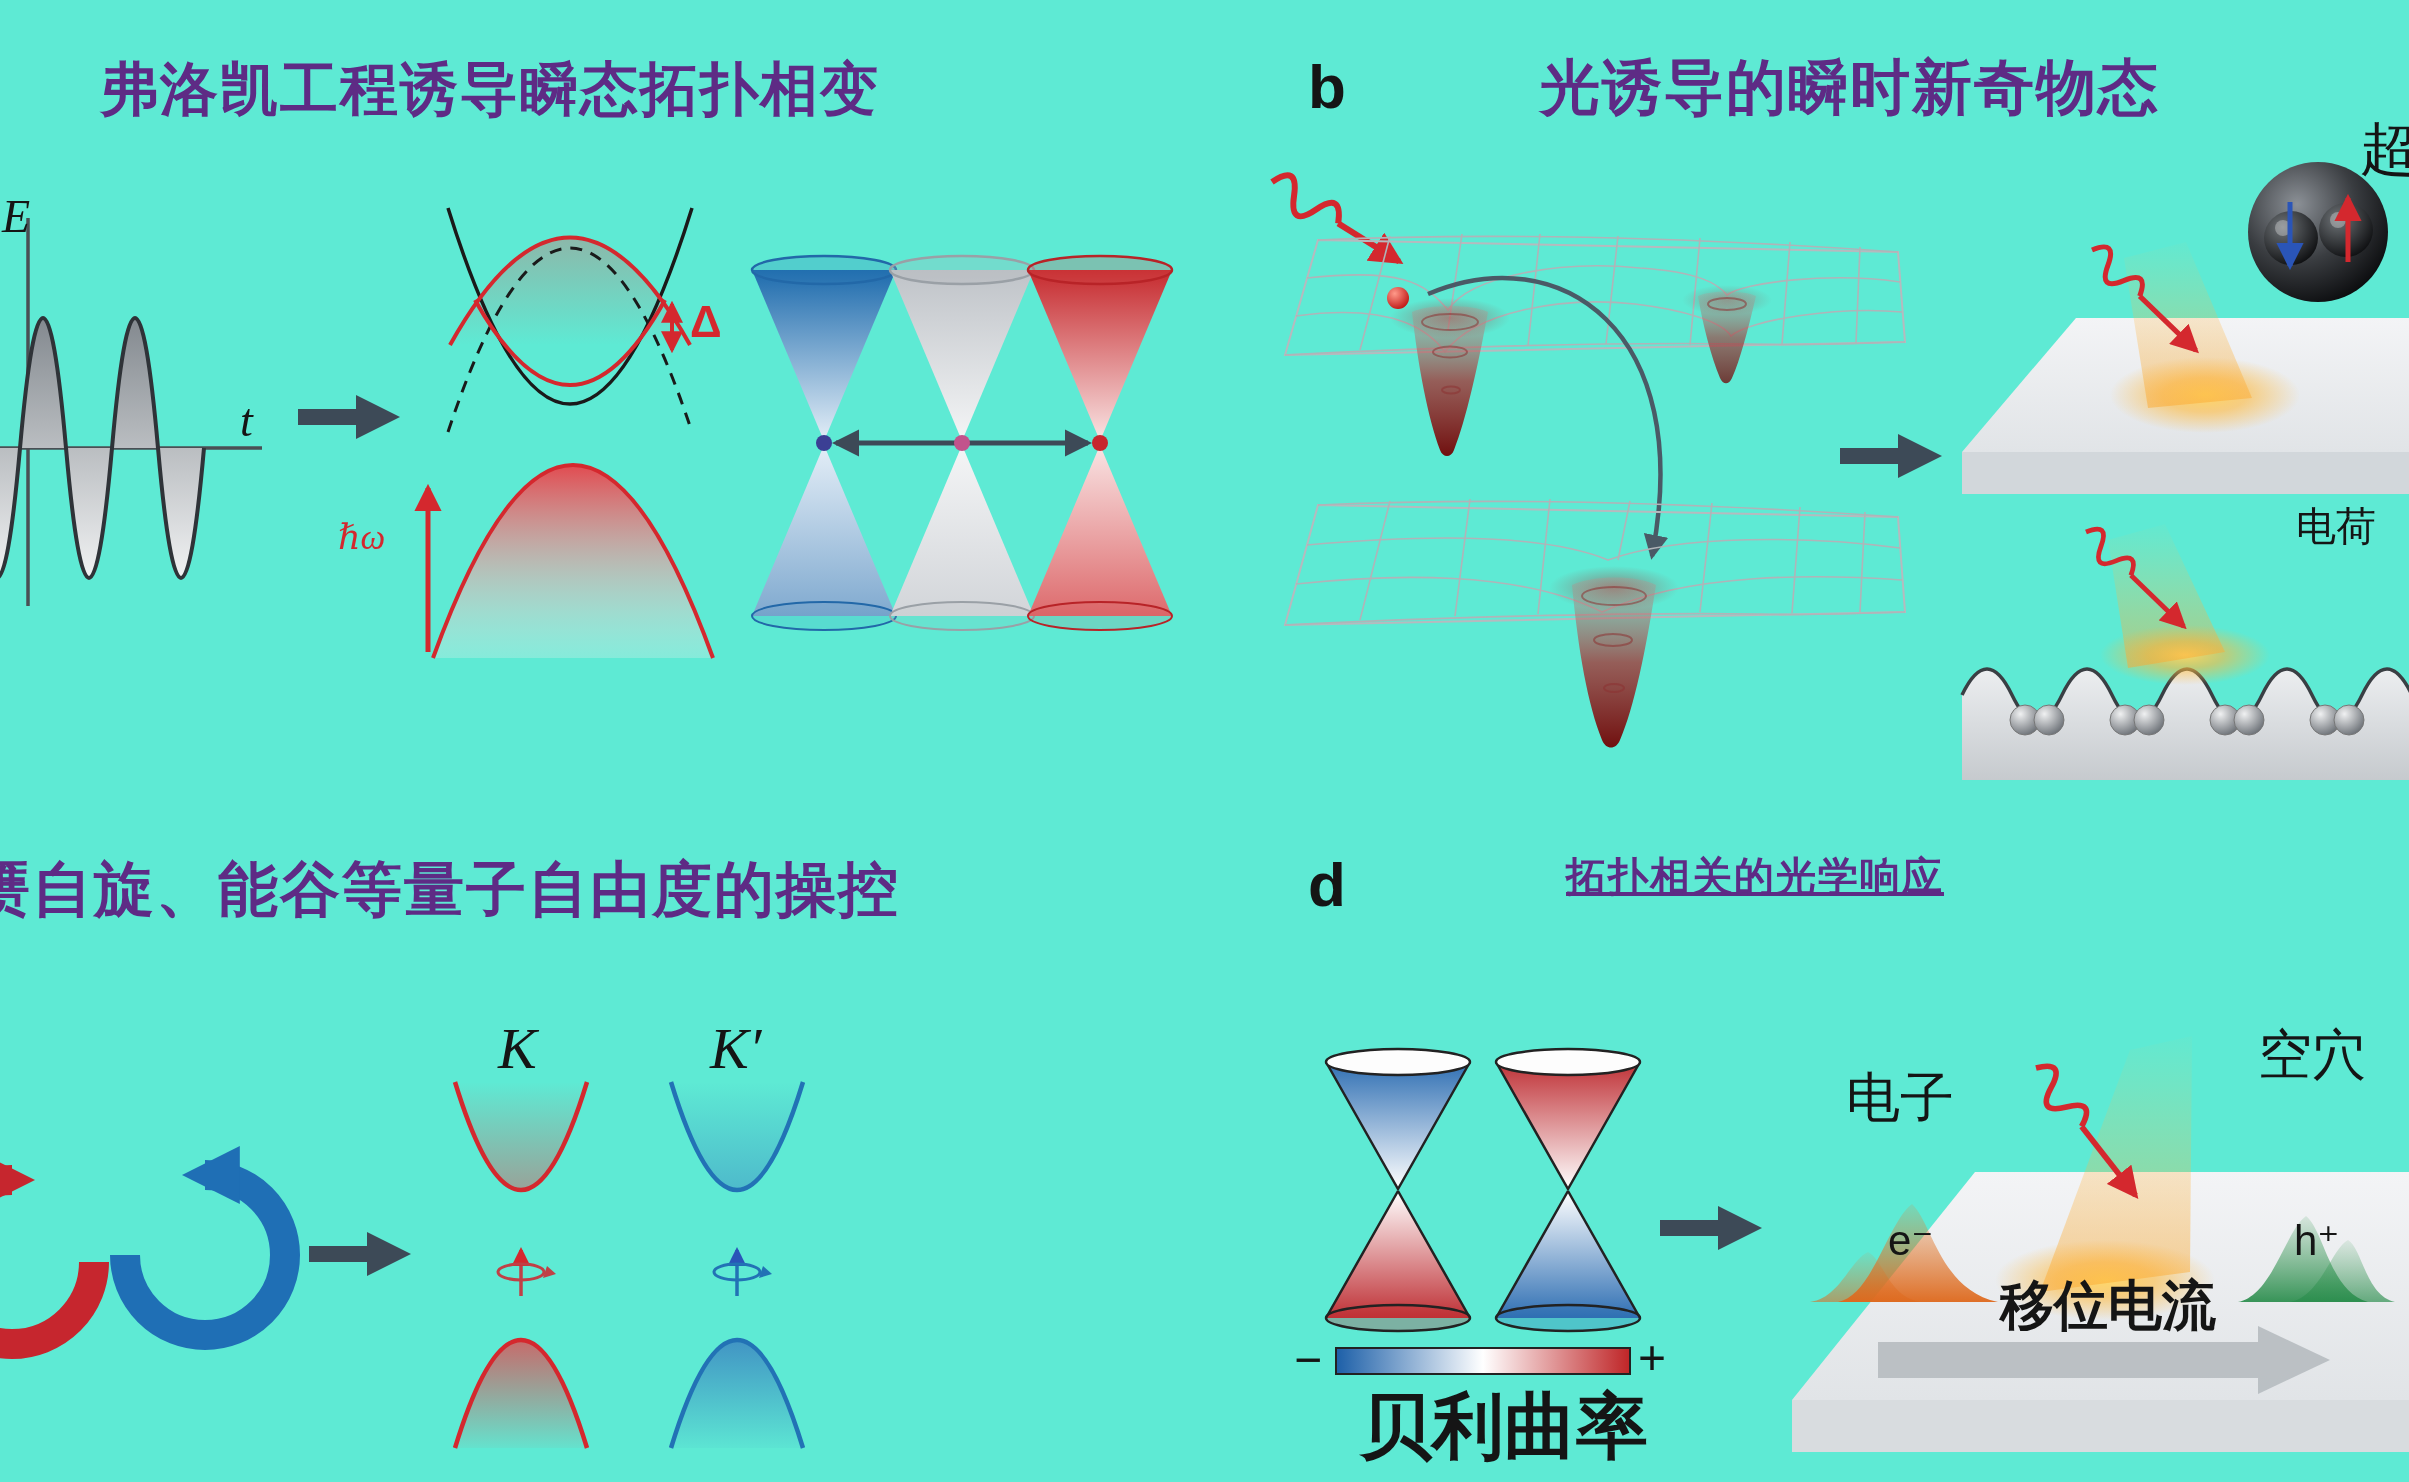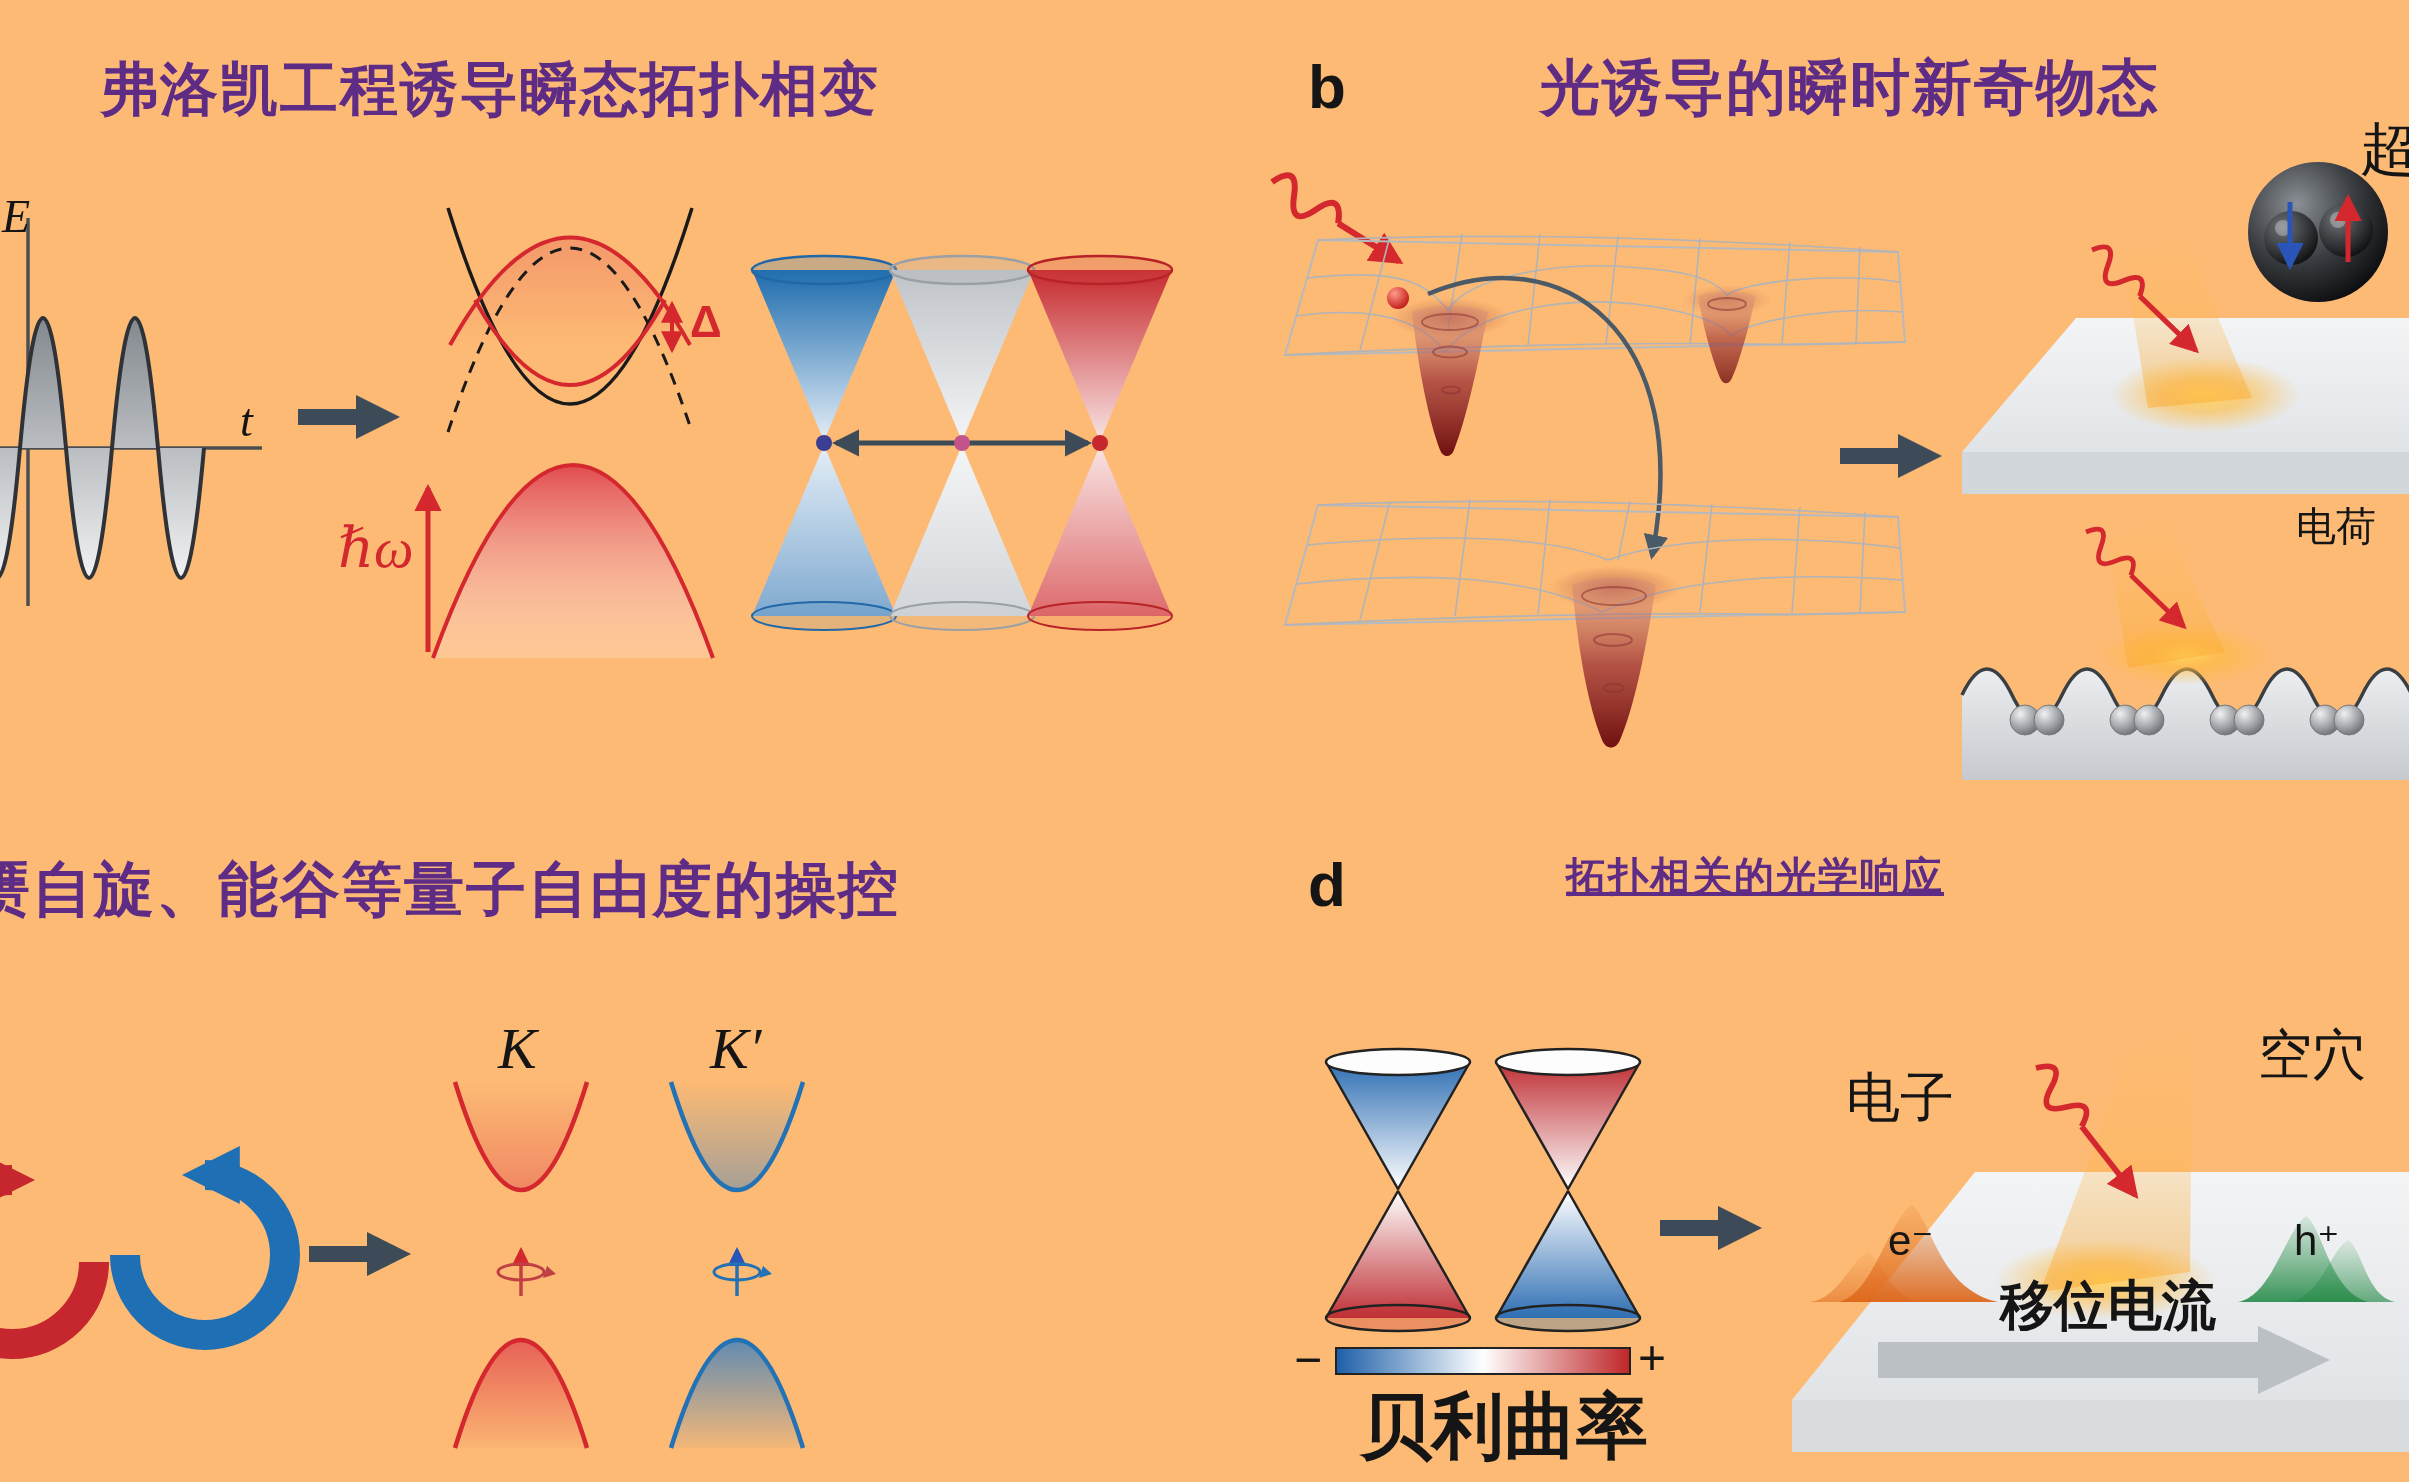"弗洛凯工程诱导瞬态拓扑相变" .canvas { background: #fdba74 -> #5eead4 }
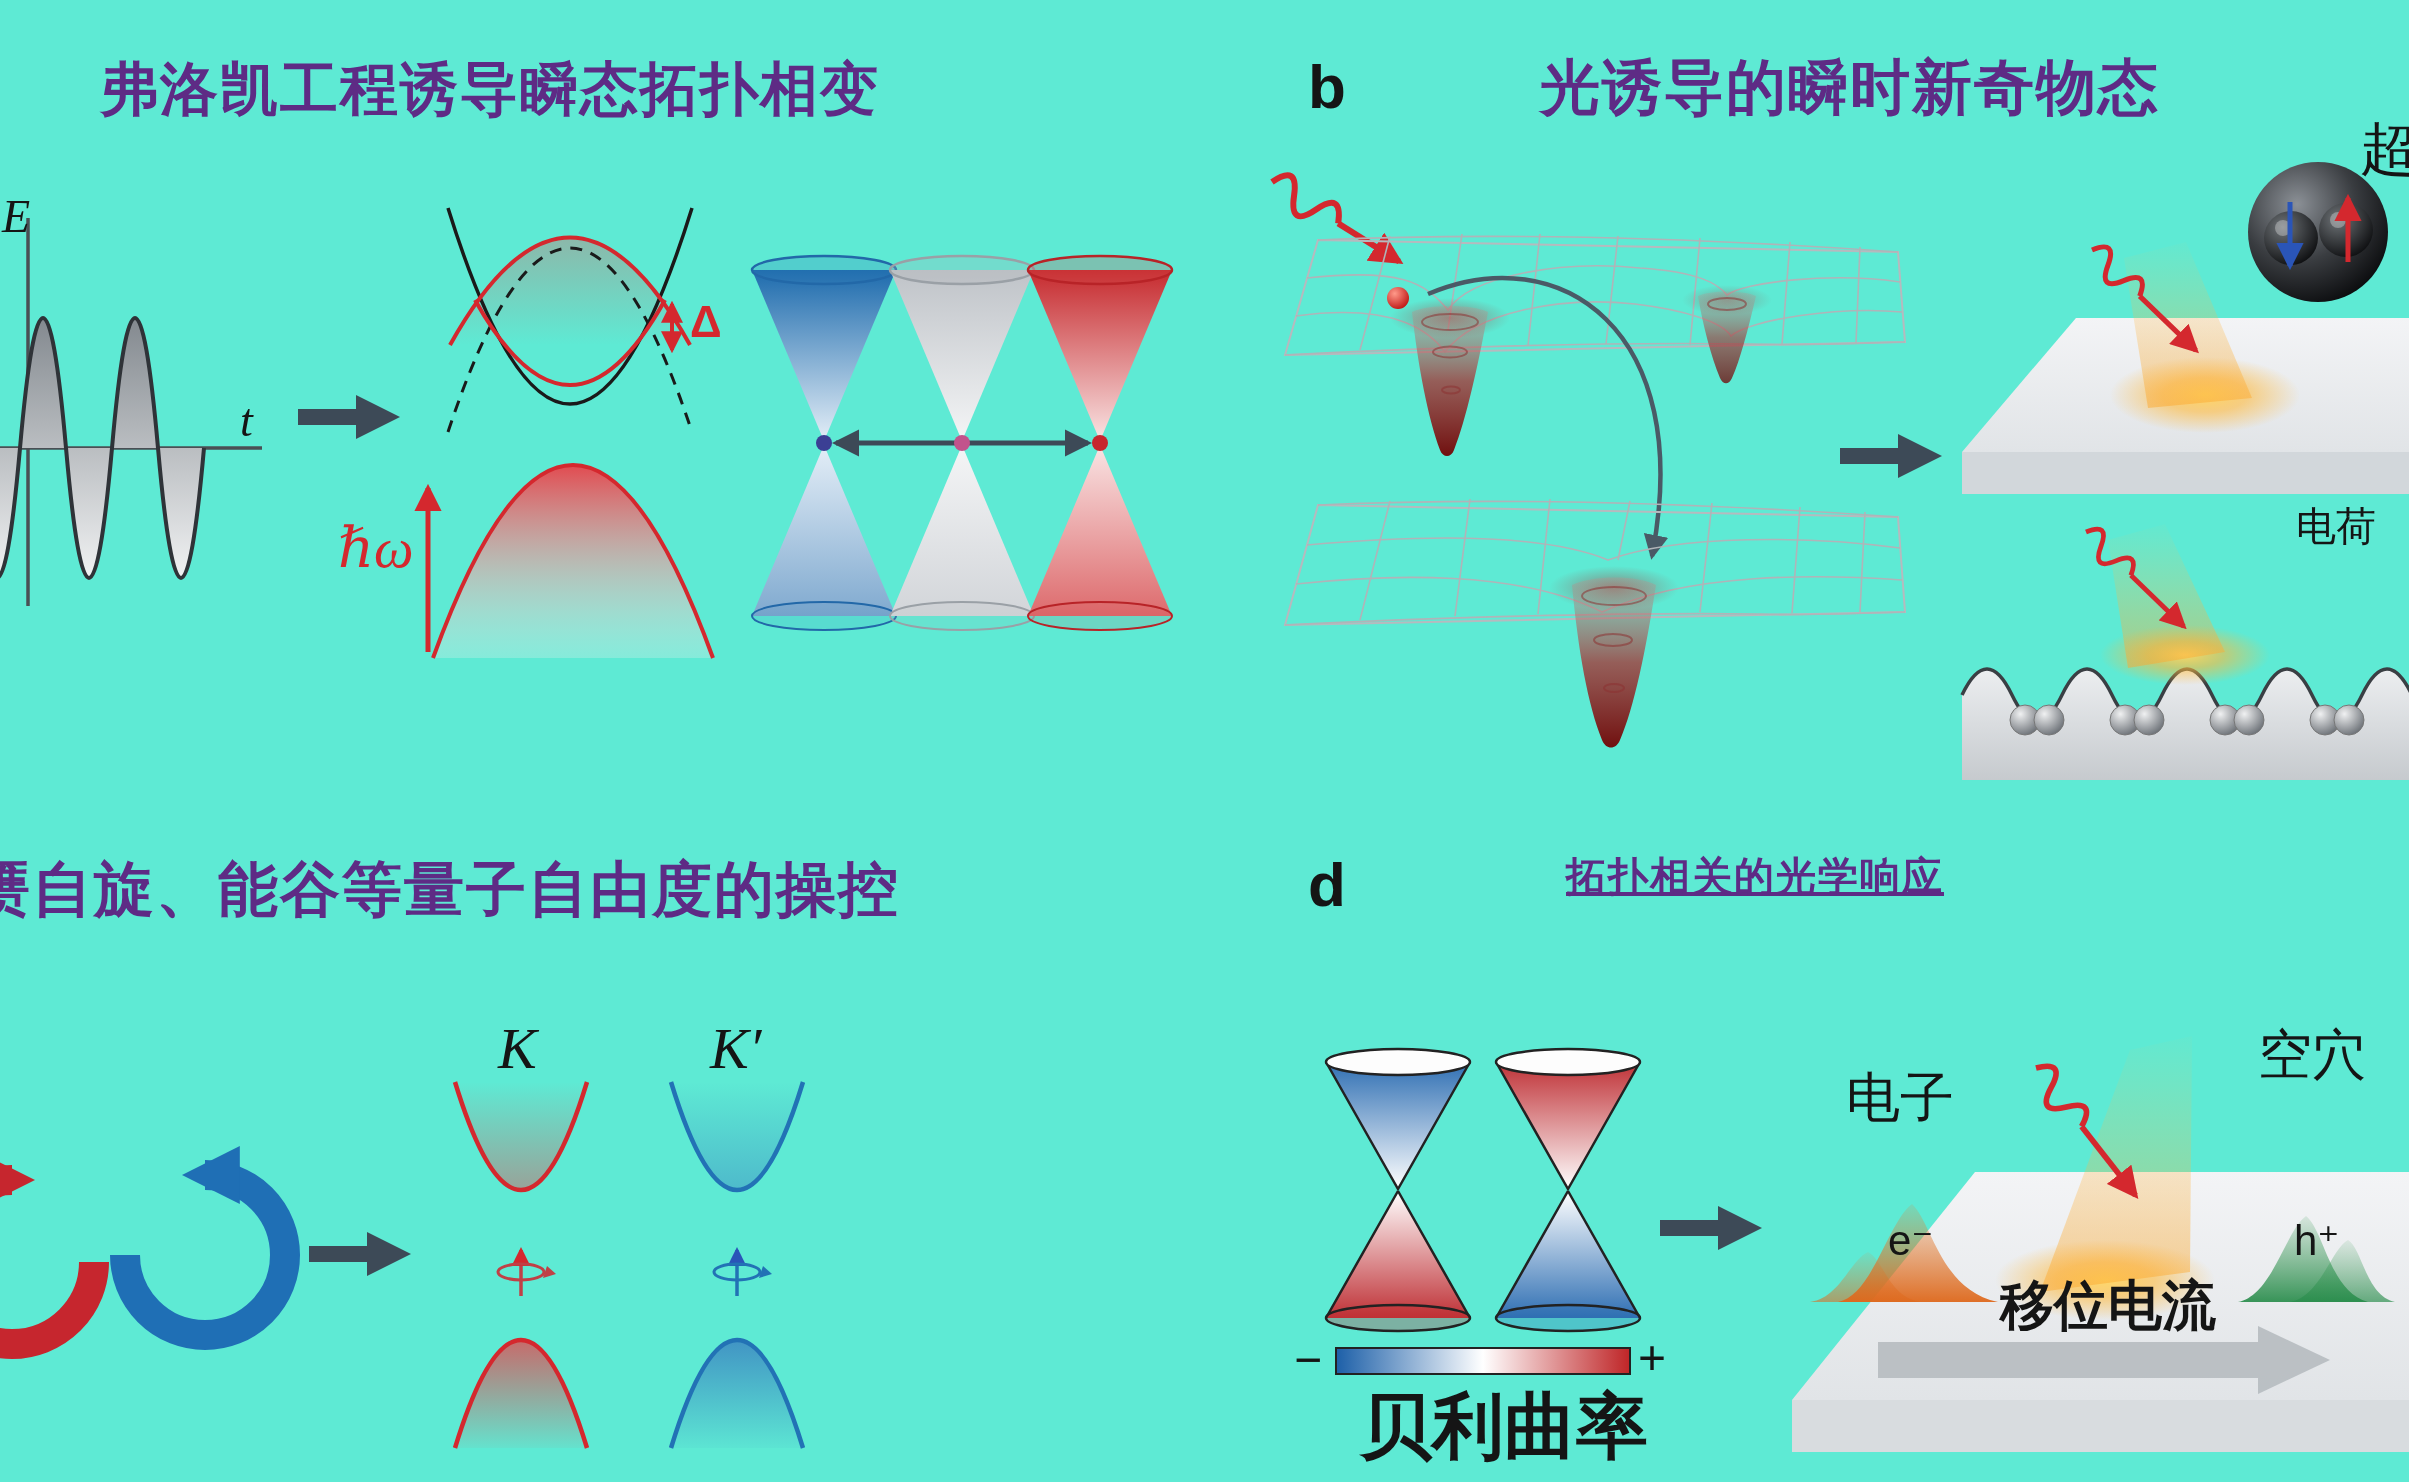"ℏω" div.label { font-size: 56px -> 35px }
